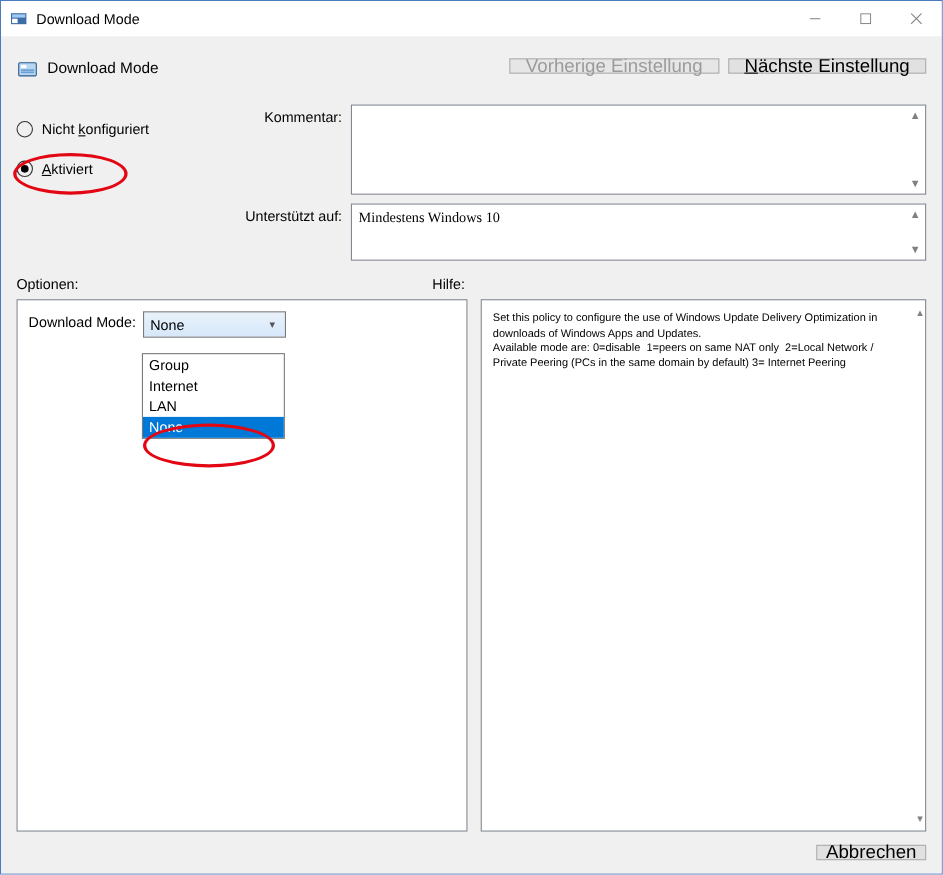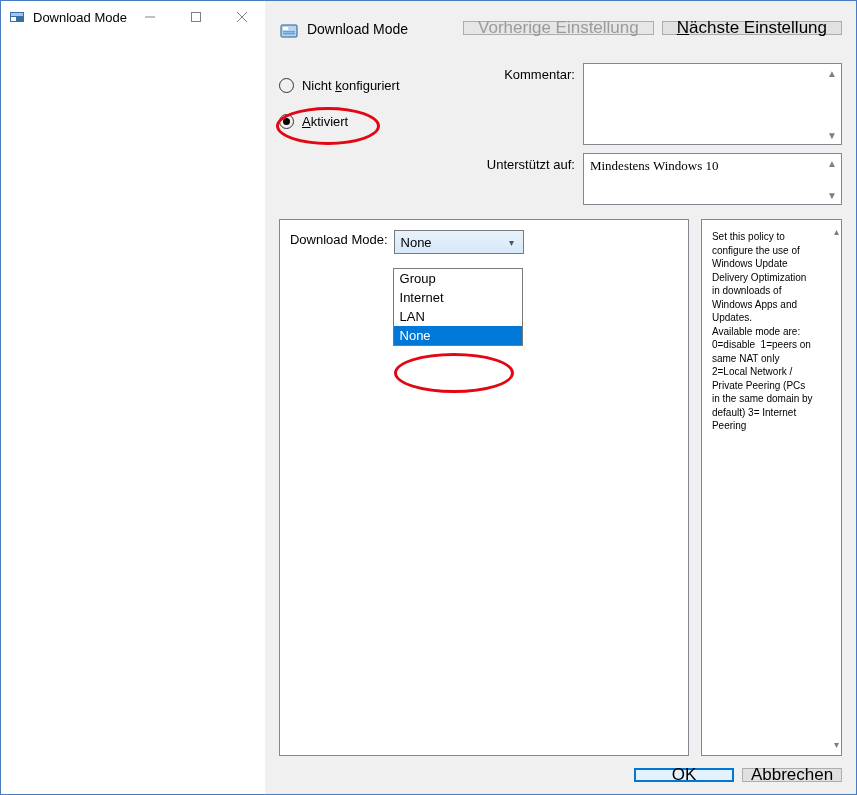"Download Mode" .window { flex-direction: row -> column }
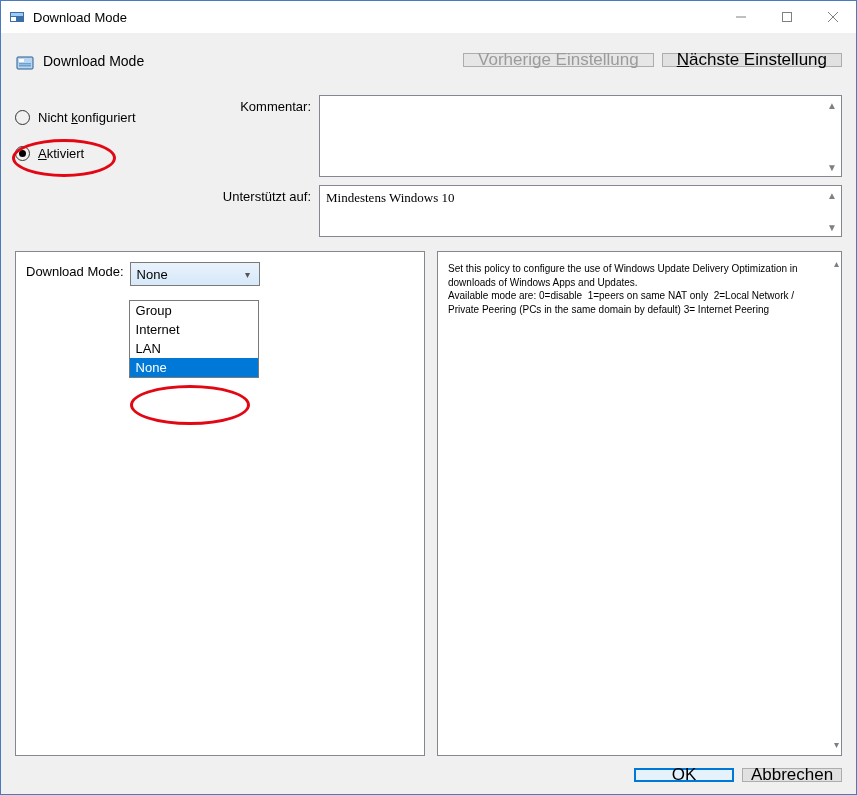"Optionen:" div.section-labels { html: none -> <div> <div>Optionen:</div> <div>Hilfe:</div> </div> }
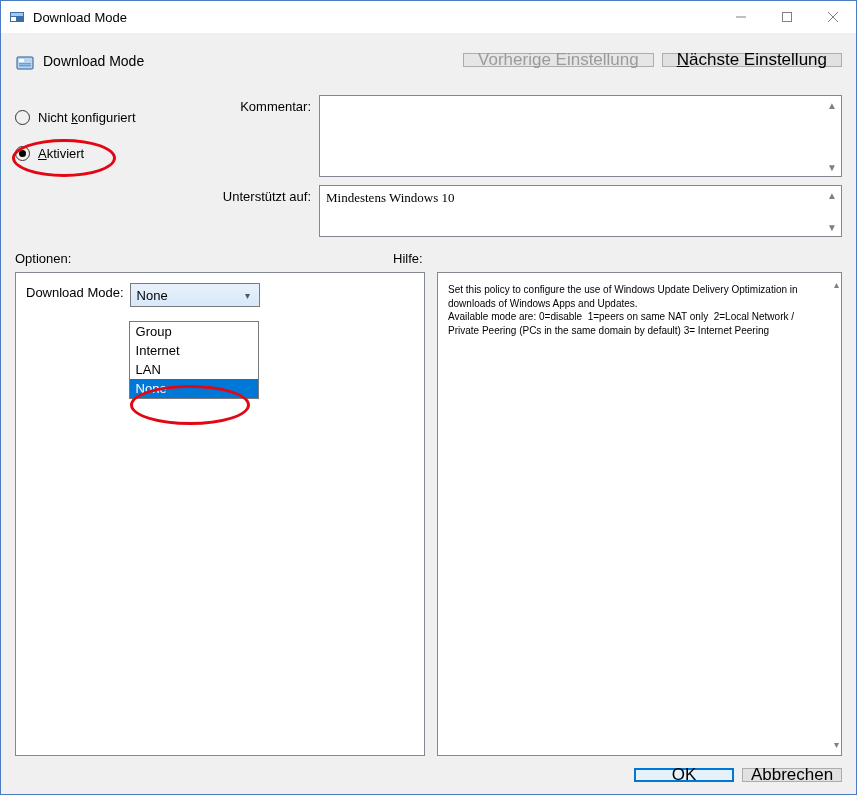"OK" button.btn { html: <button>OK</button> -> none }
